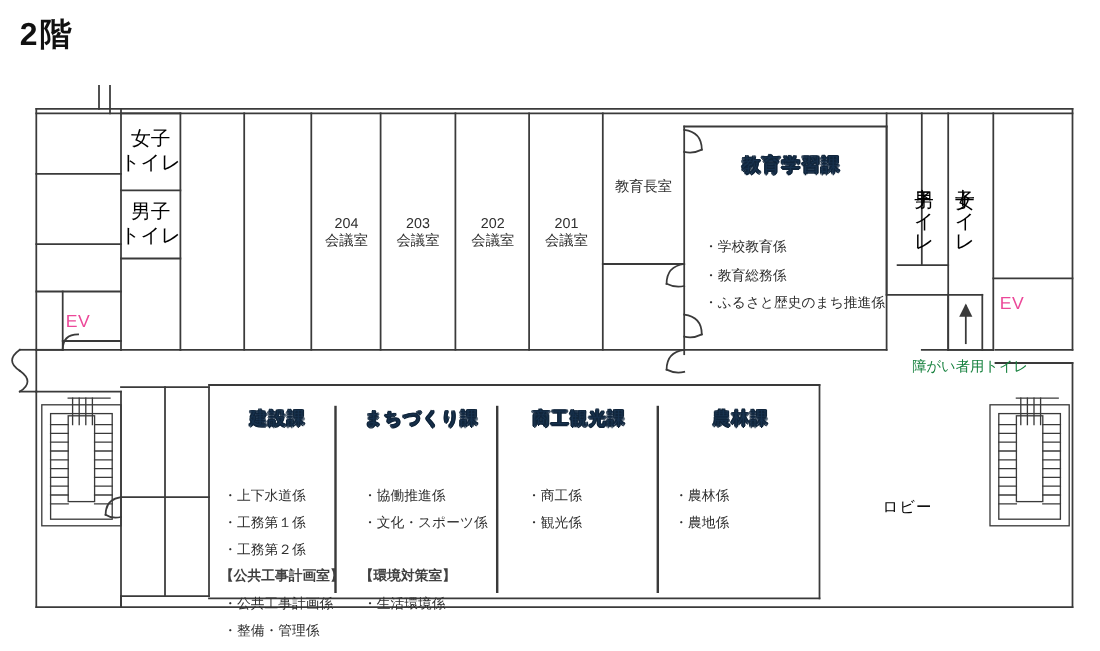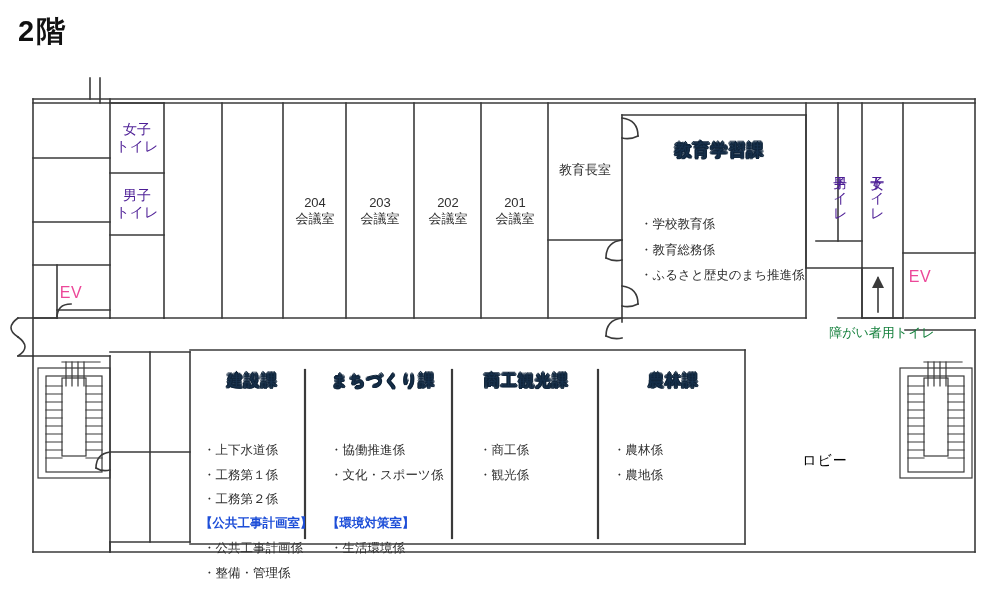"女子" .t-small { color: #4c1d95 -> #000000; font-size: 14px -> 18px }
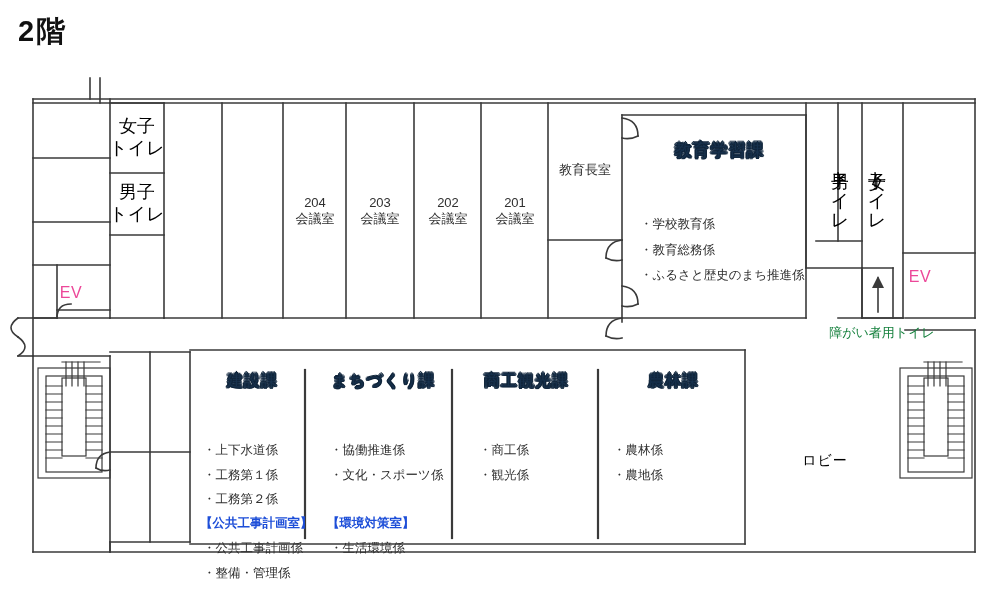"【公共工事計画室】" .t-sub { color: #1d4ed8 -> #404040 }
